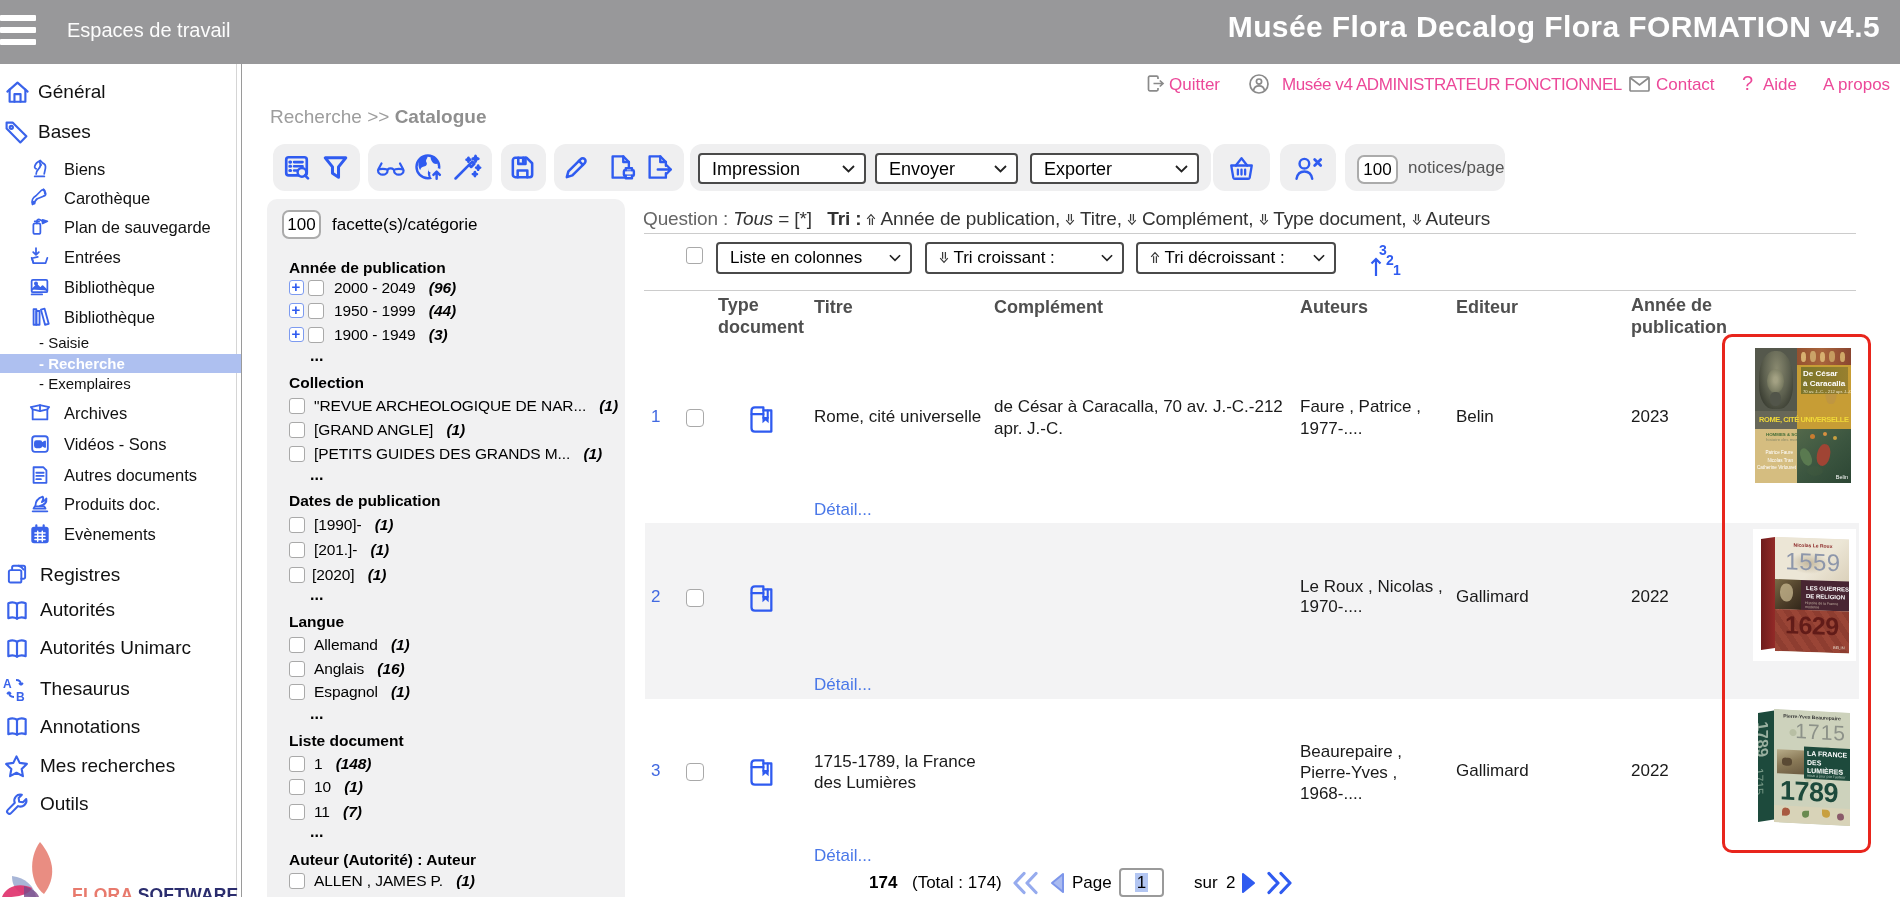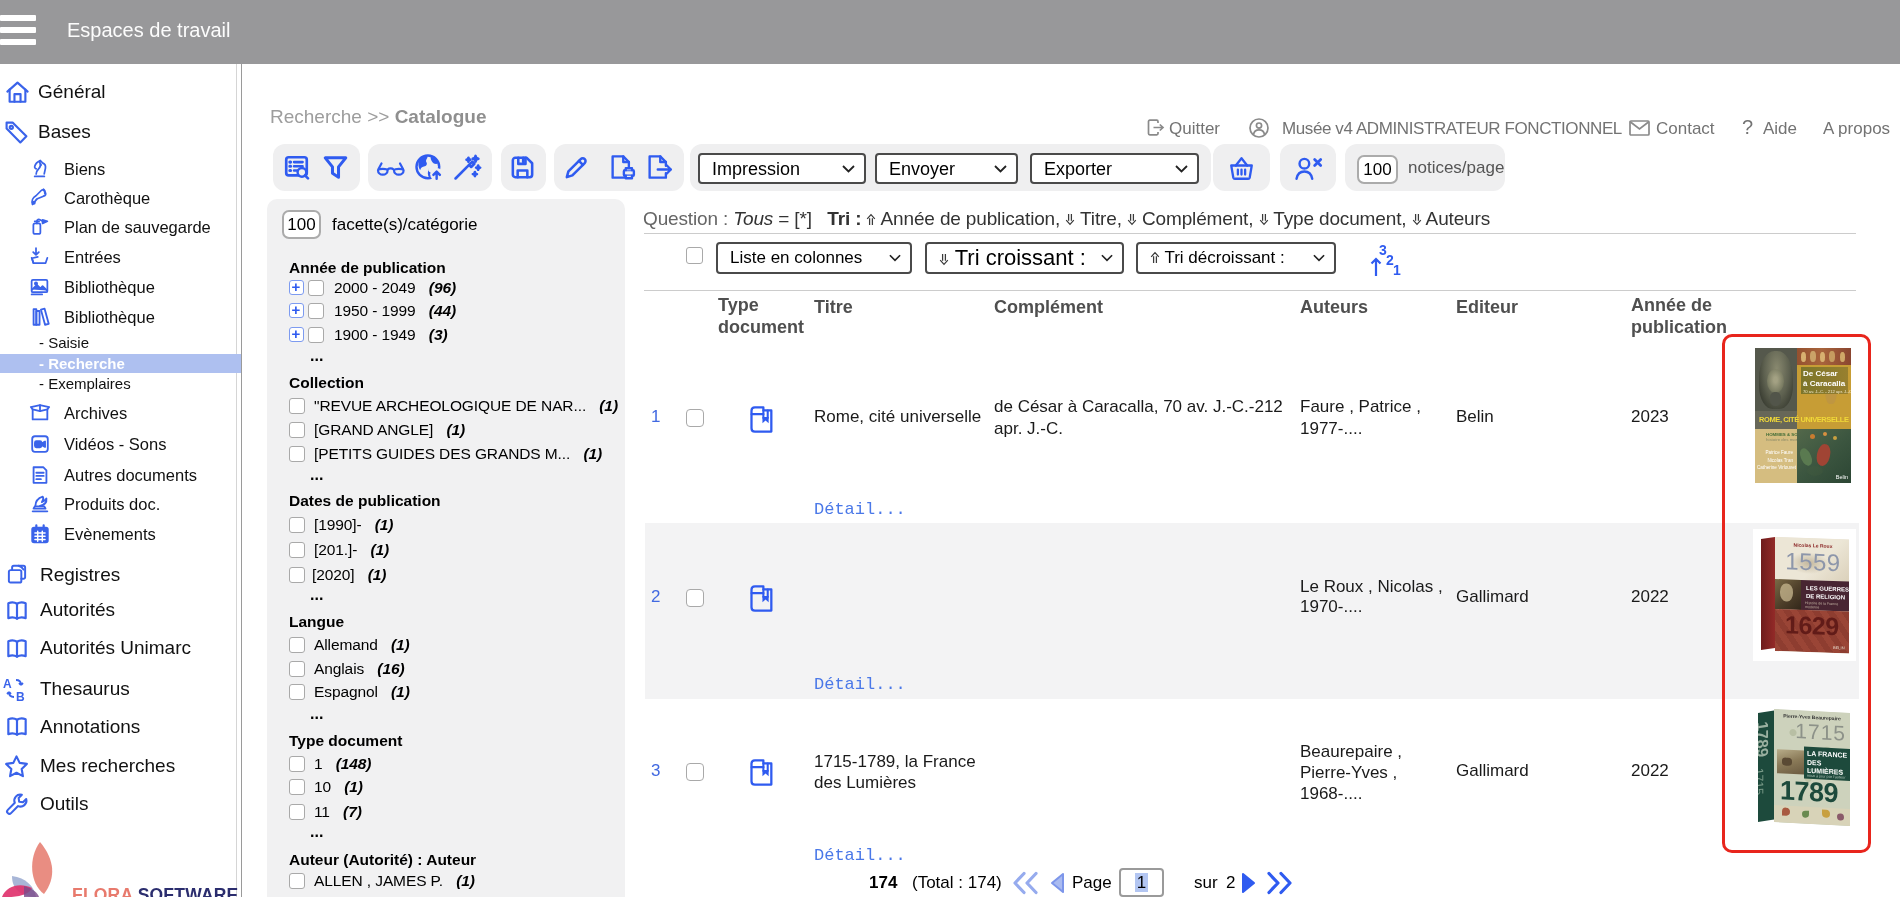"Musée Flora Decalog Flora FORMATION" div.apptitle { html: none -> <div>Musée Flora Decalog Flora FORMATION v4.5</div> }
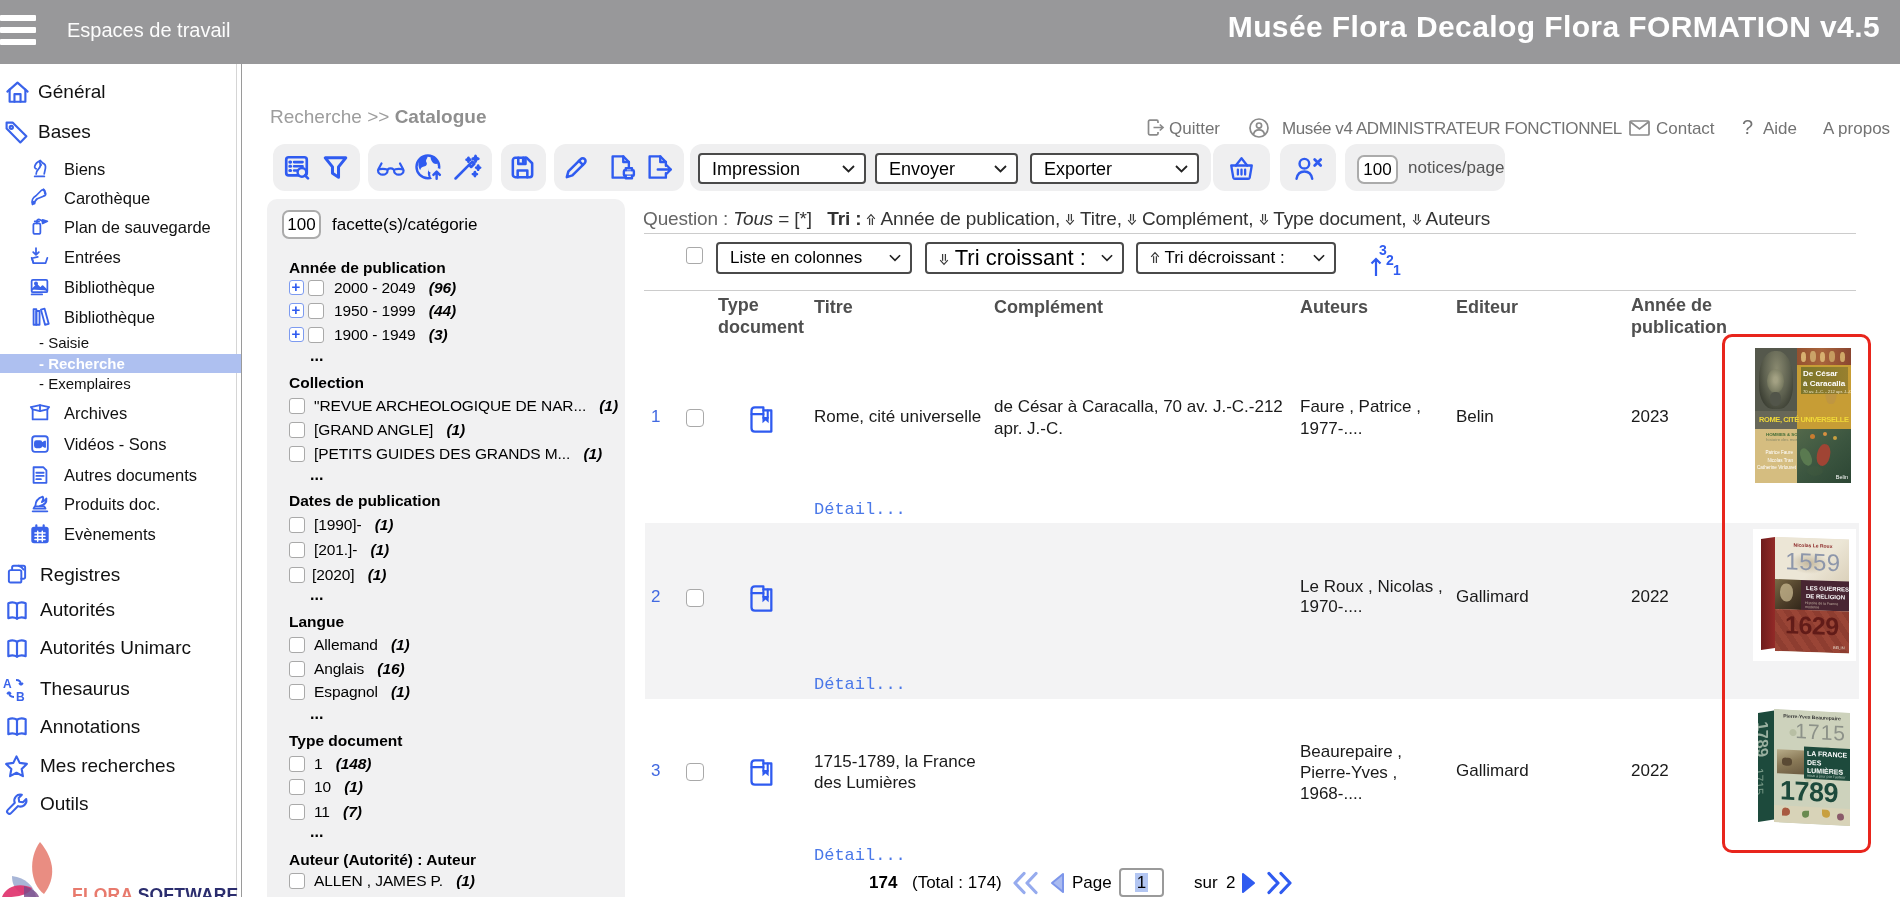"Quitter" .lnk { color: #737373 -> #ec4899; margin-top: 44px -> none }
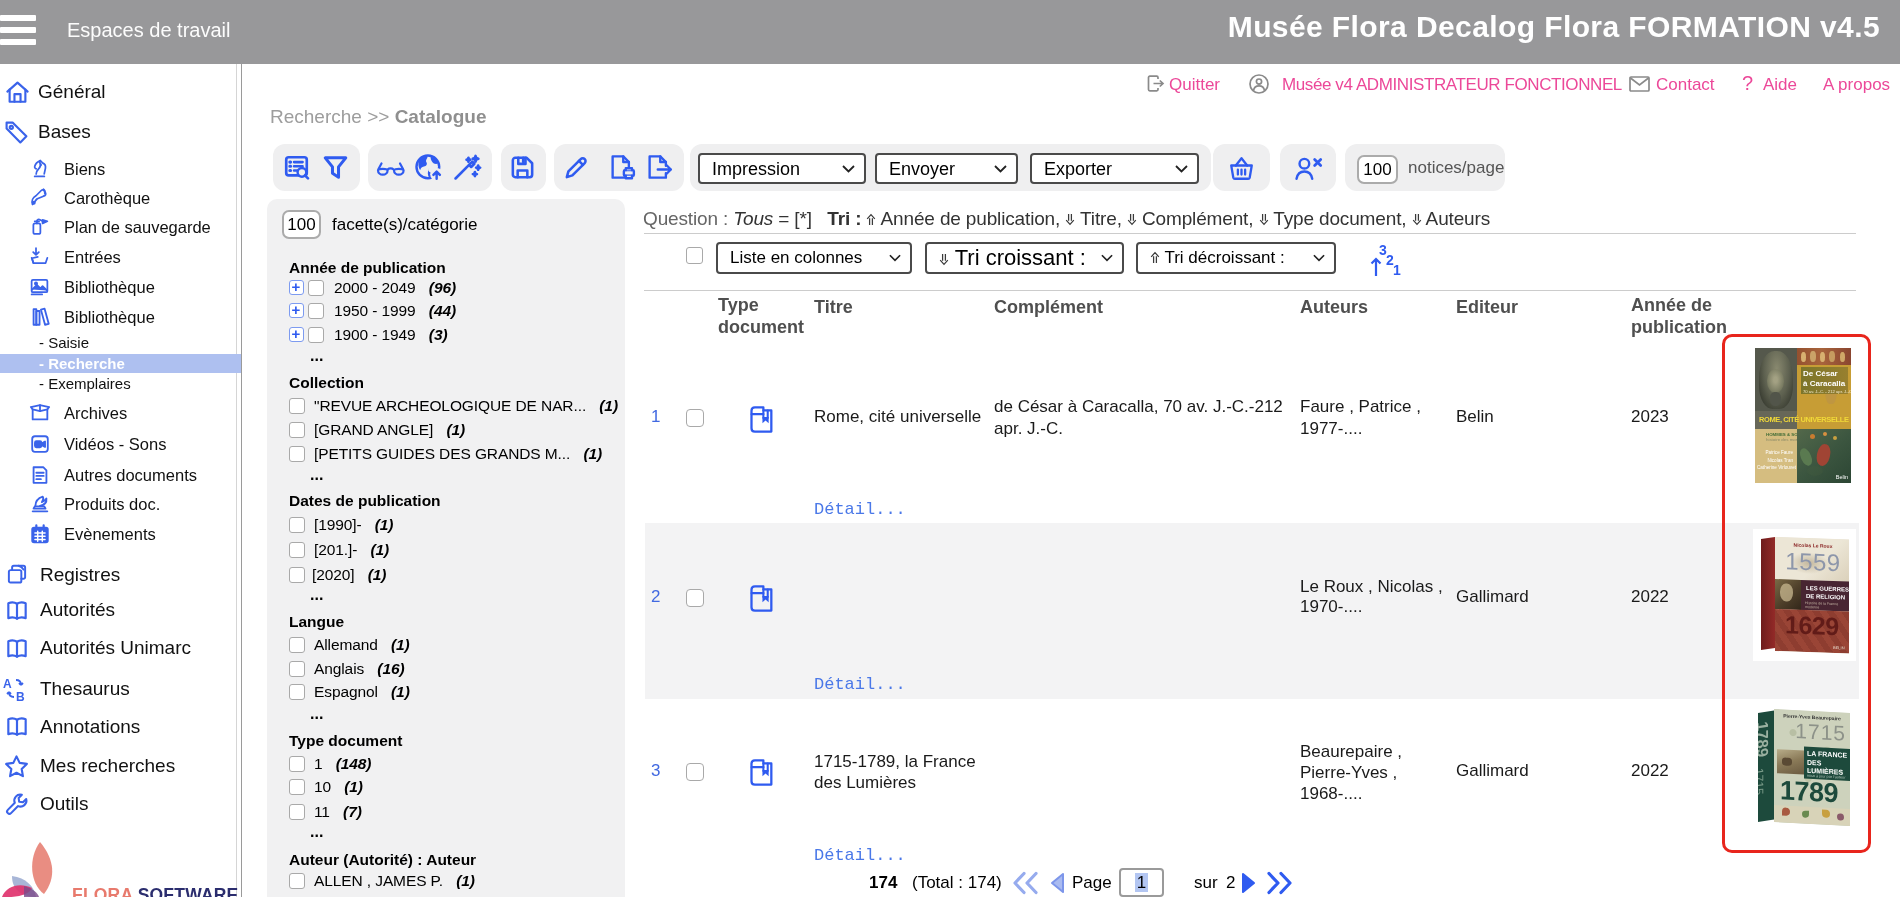"Tri croissant :" div.selbox { font-size: 22px -> 17px }
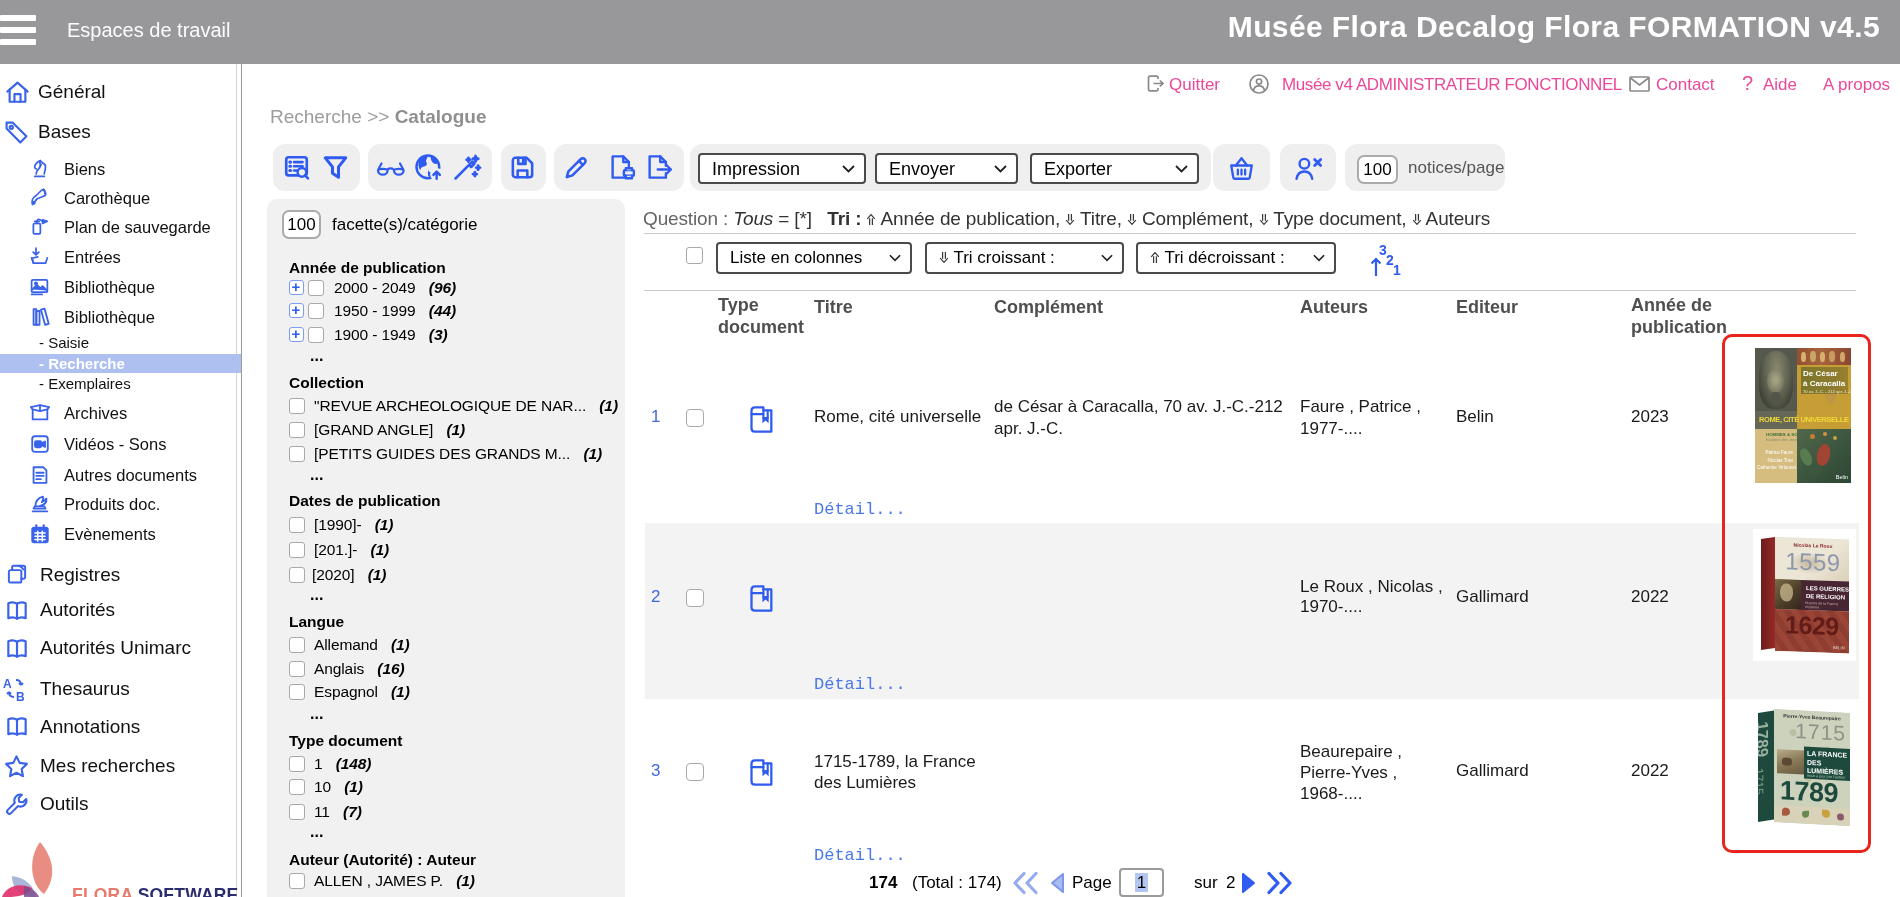"Détail..." .det { font-family: Liberation Mono, monospace -> none }
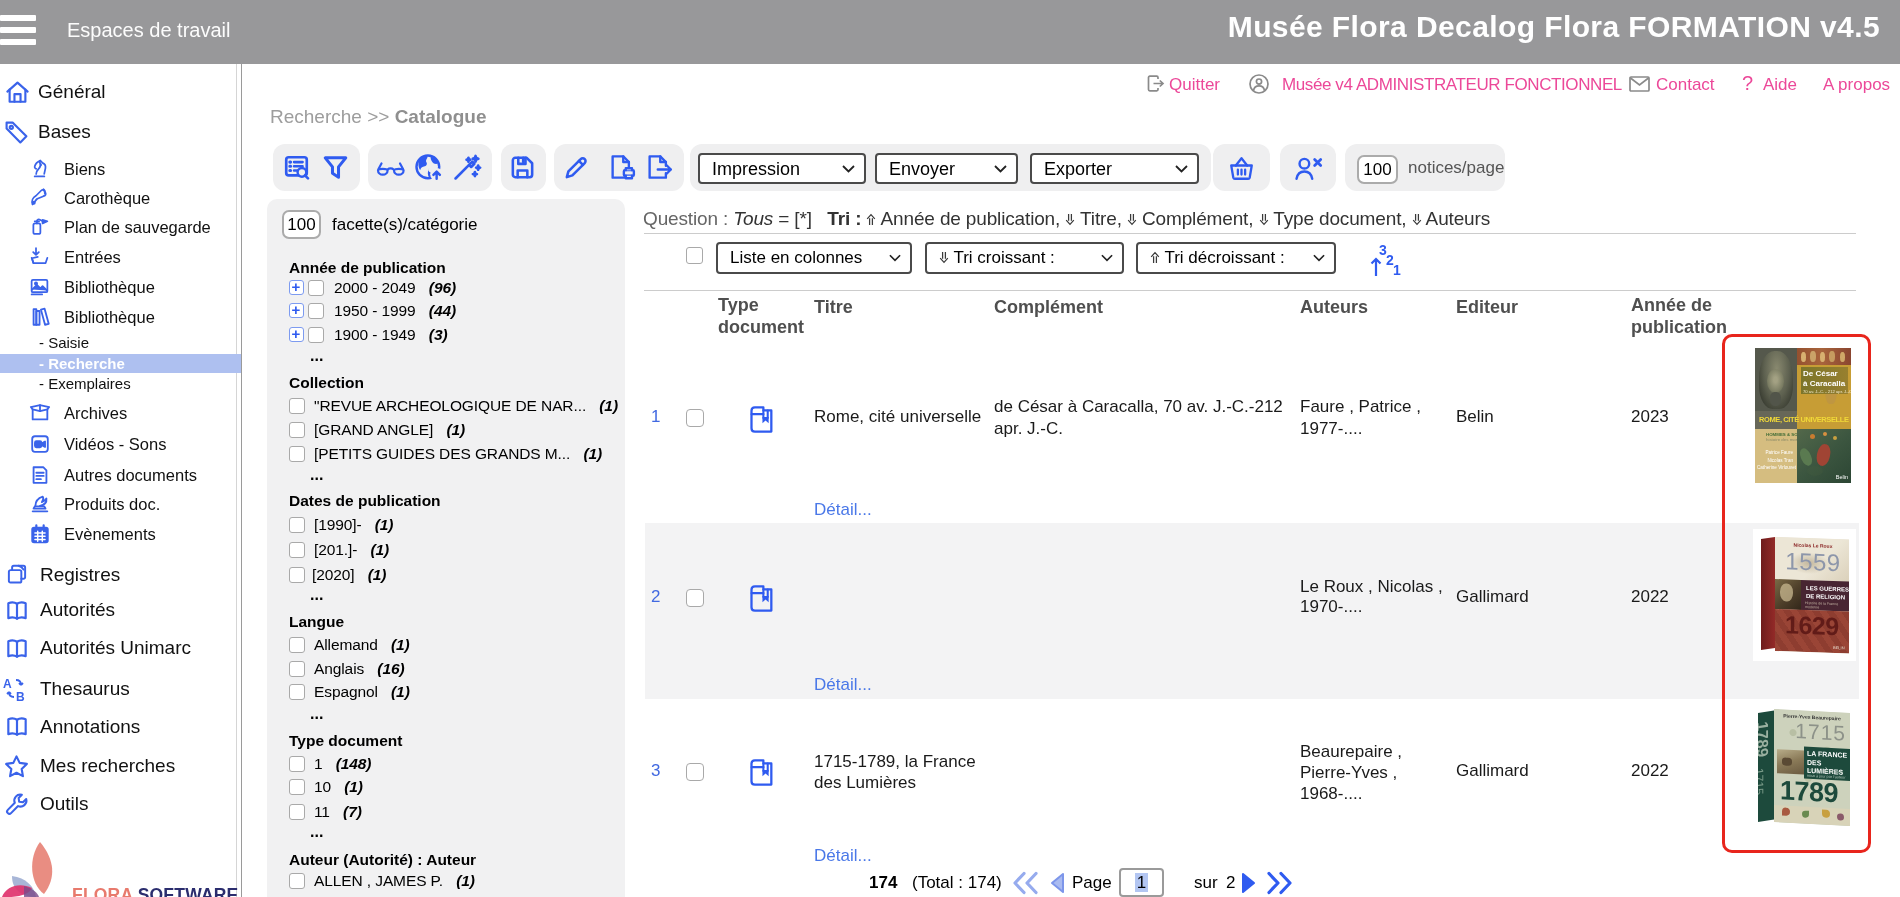"Type document" div.fh { text: Type -> Liste }
